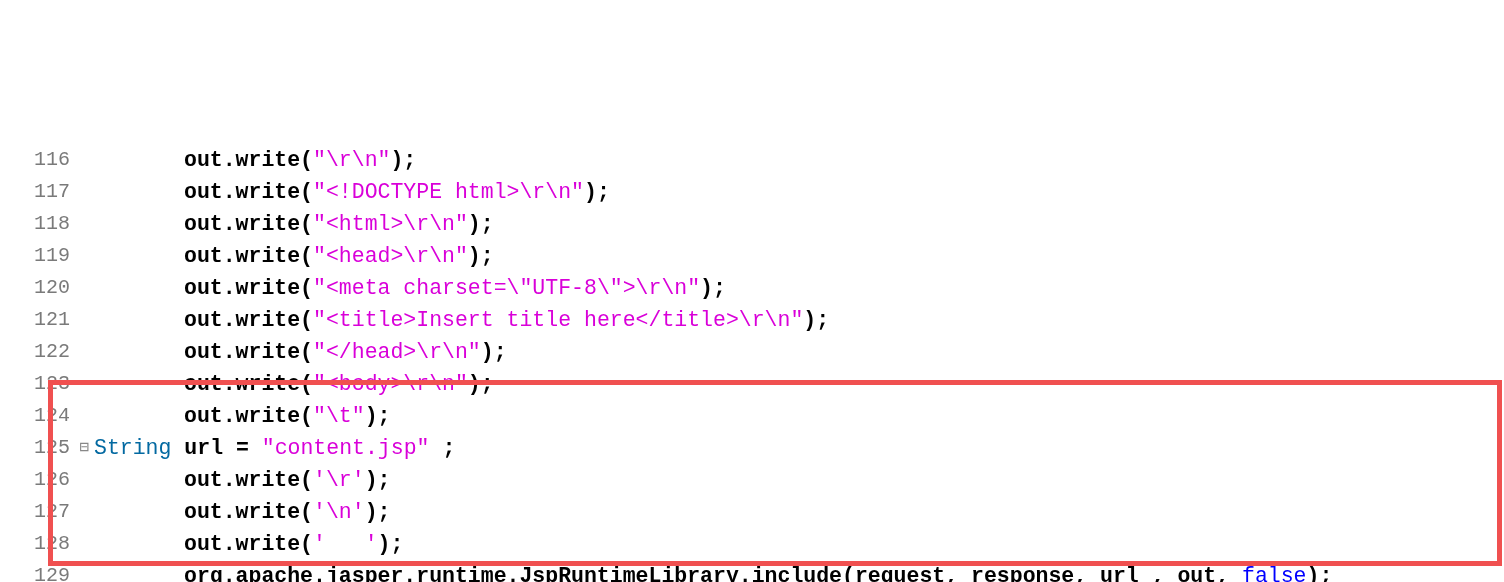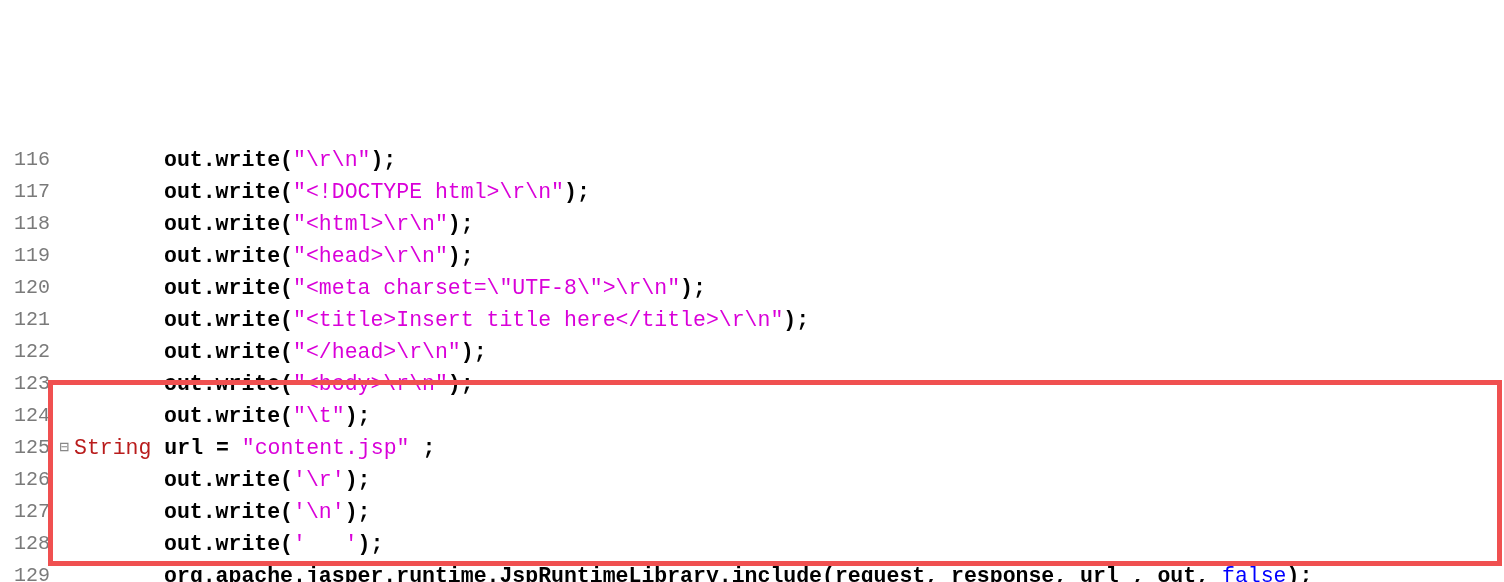"116" .row { margin-left: none -> 20px }
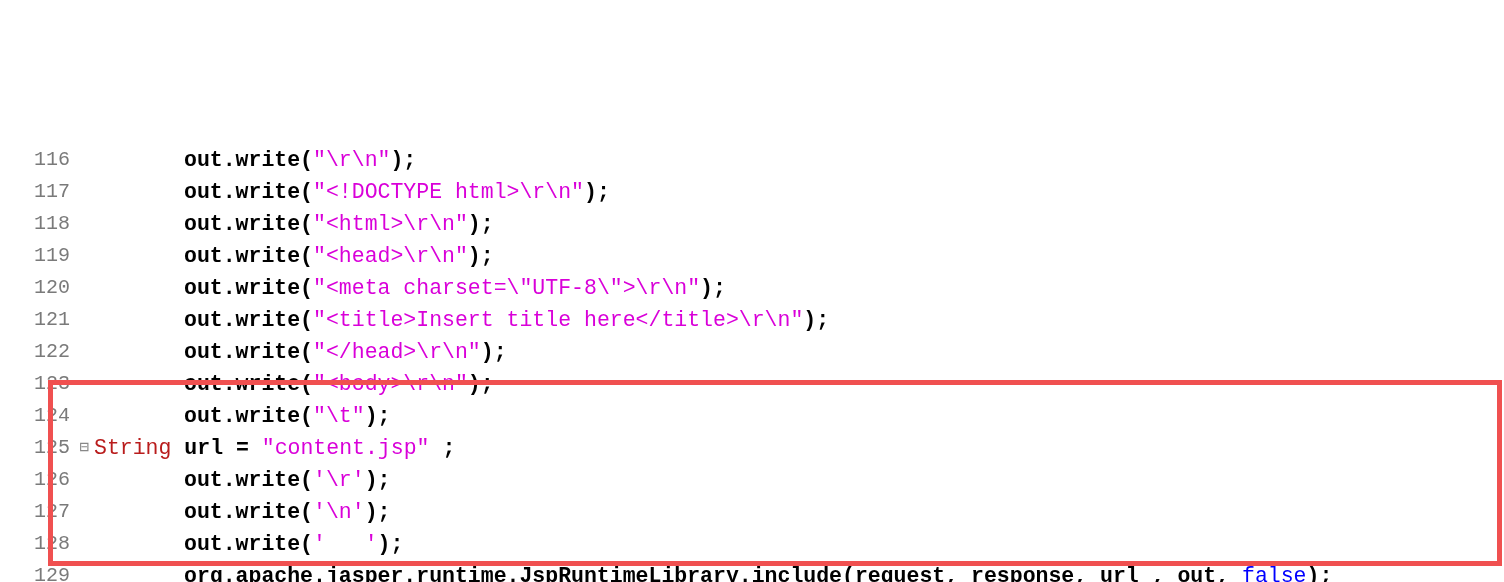"String" .tok-kw { color: #b91c1c -> #0369a1 }
